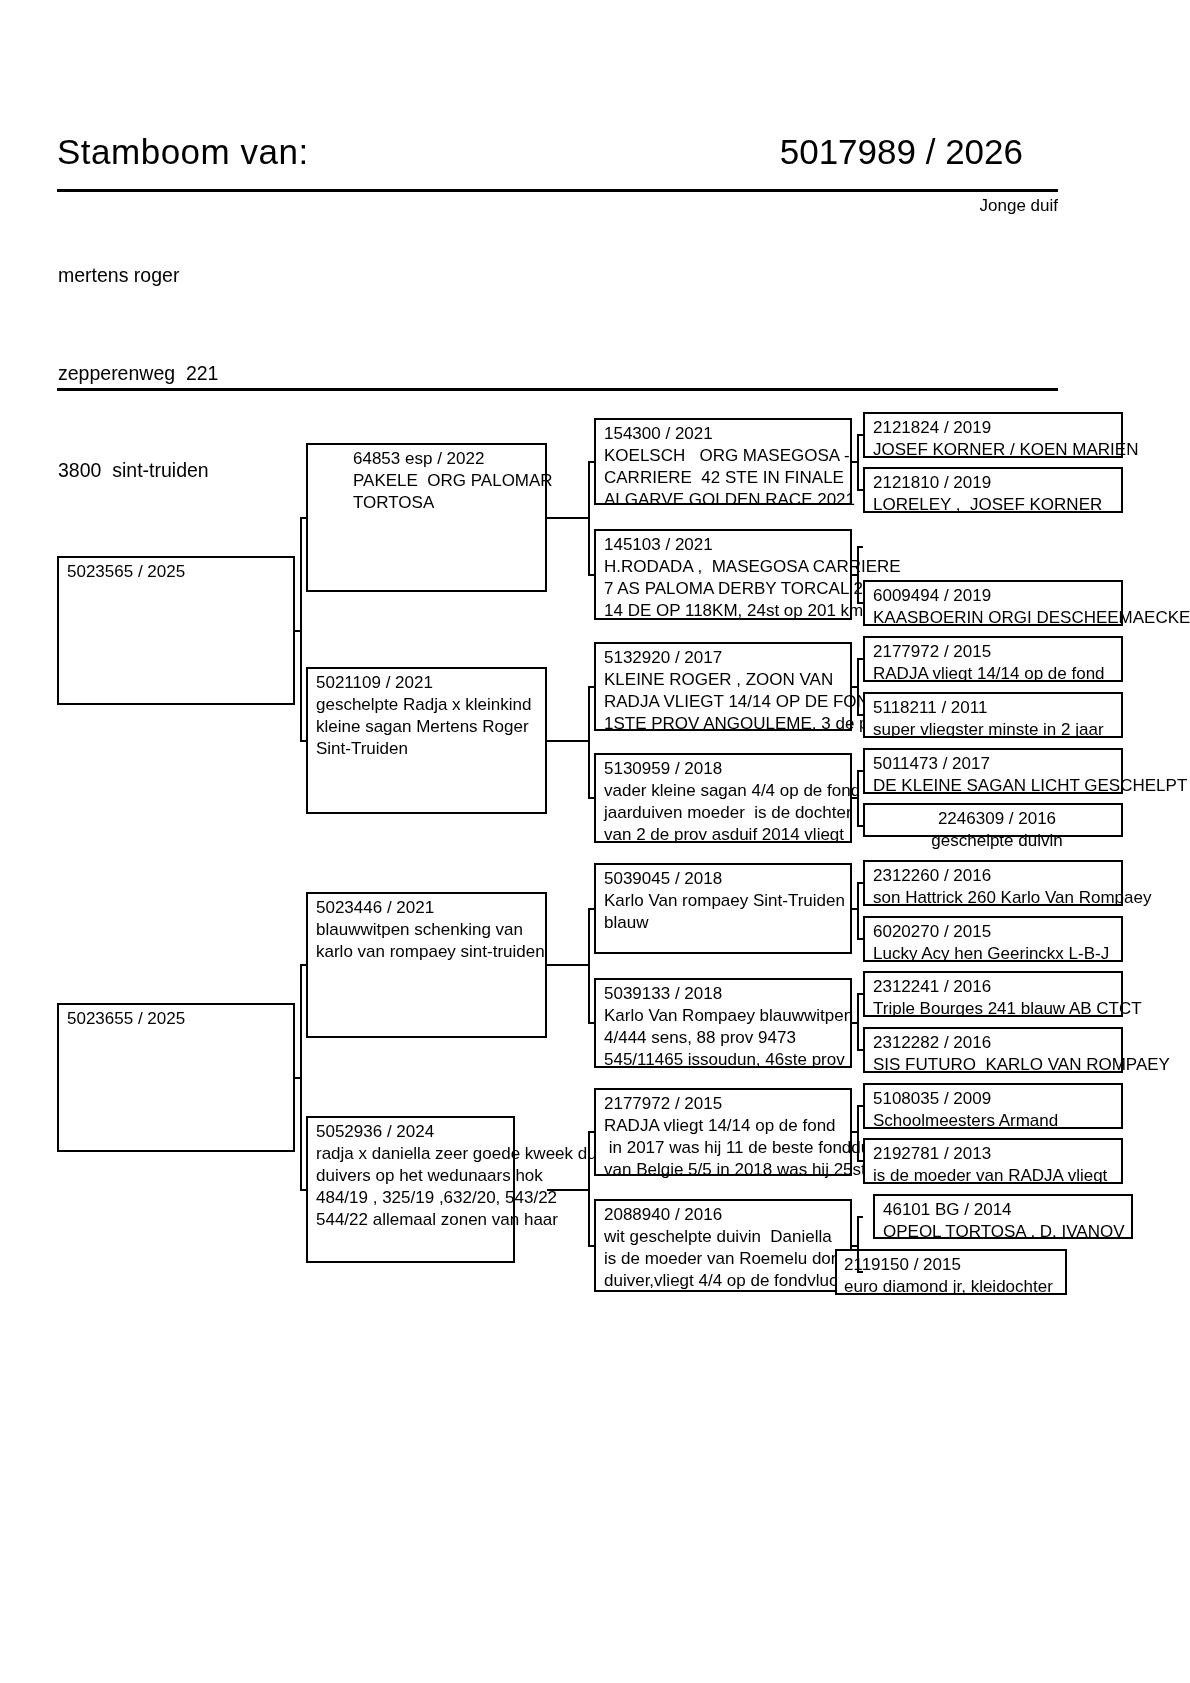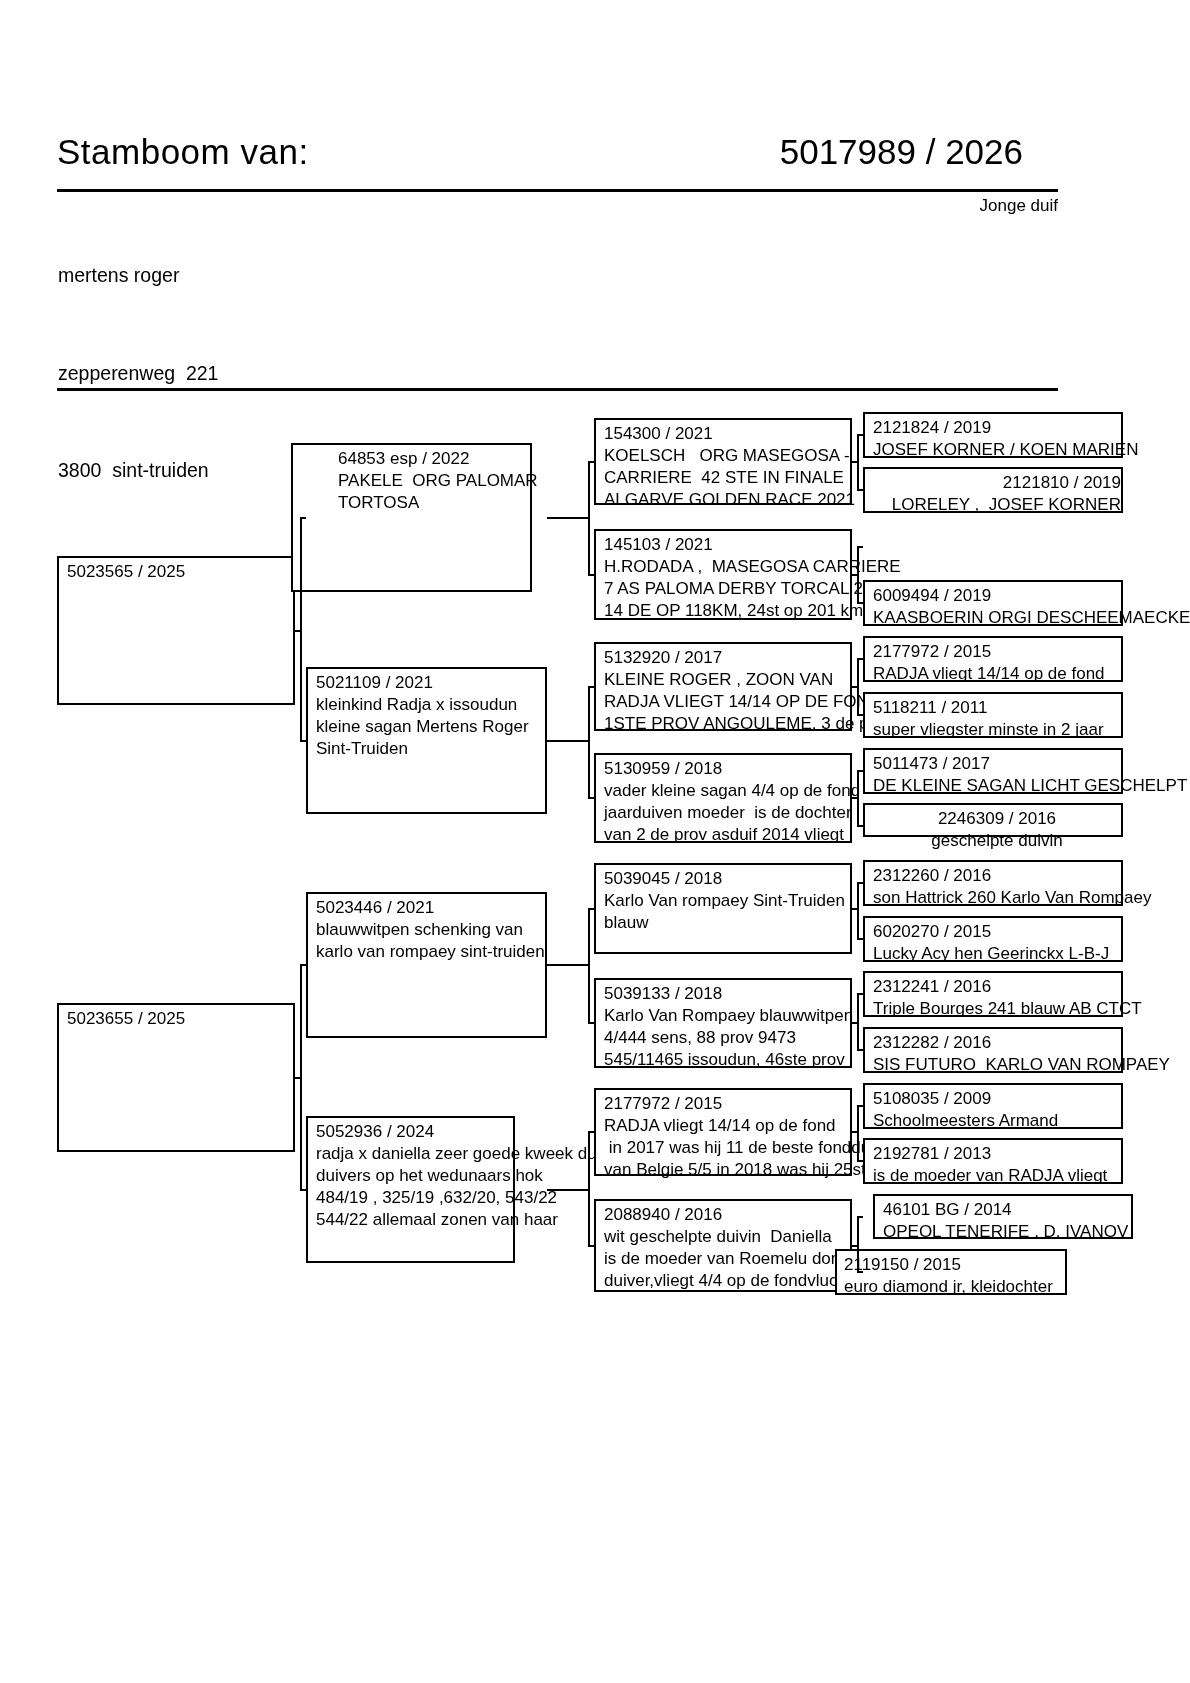"64853 esp / 2022" div.box { left: 291px -> 306px }
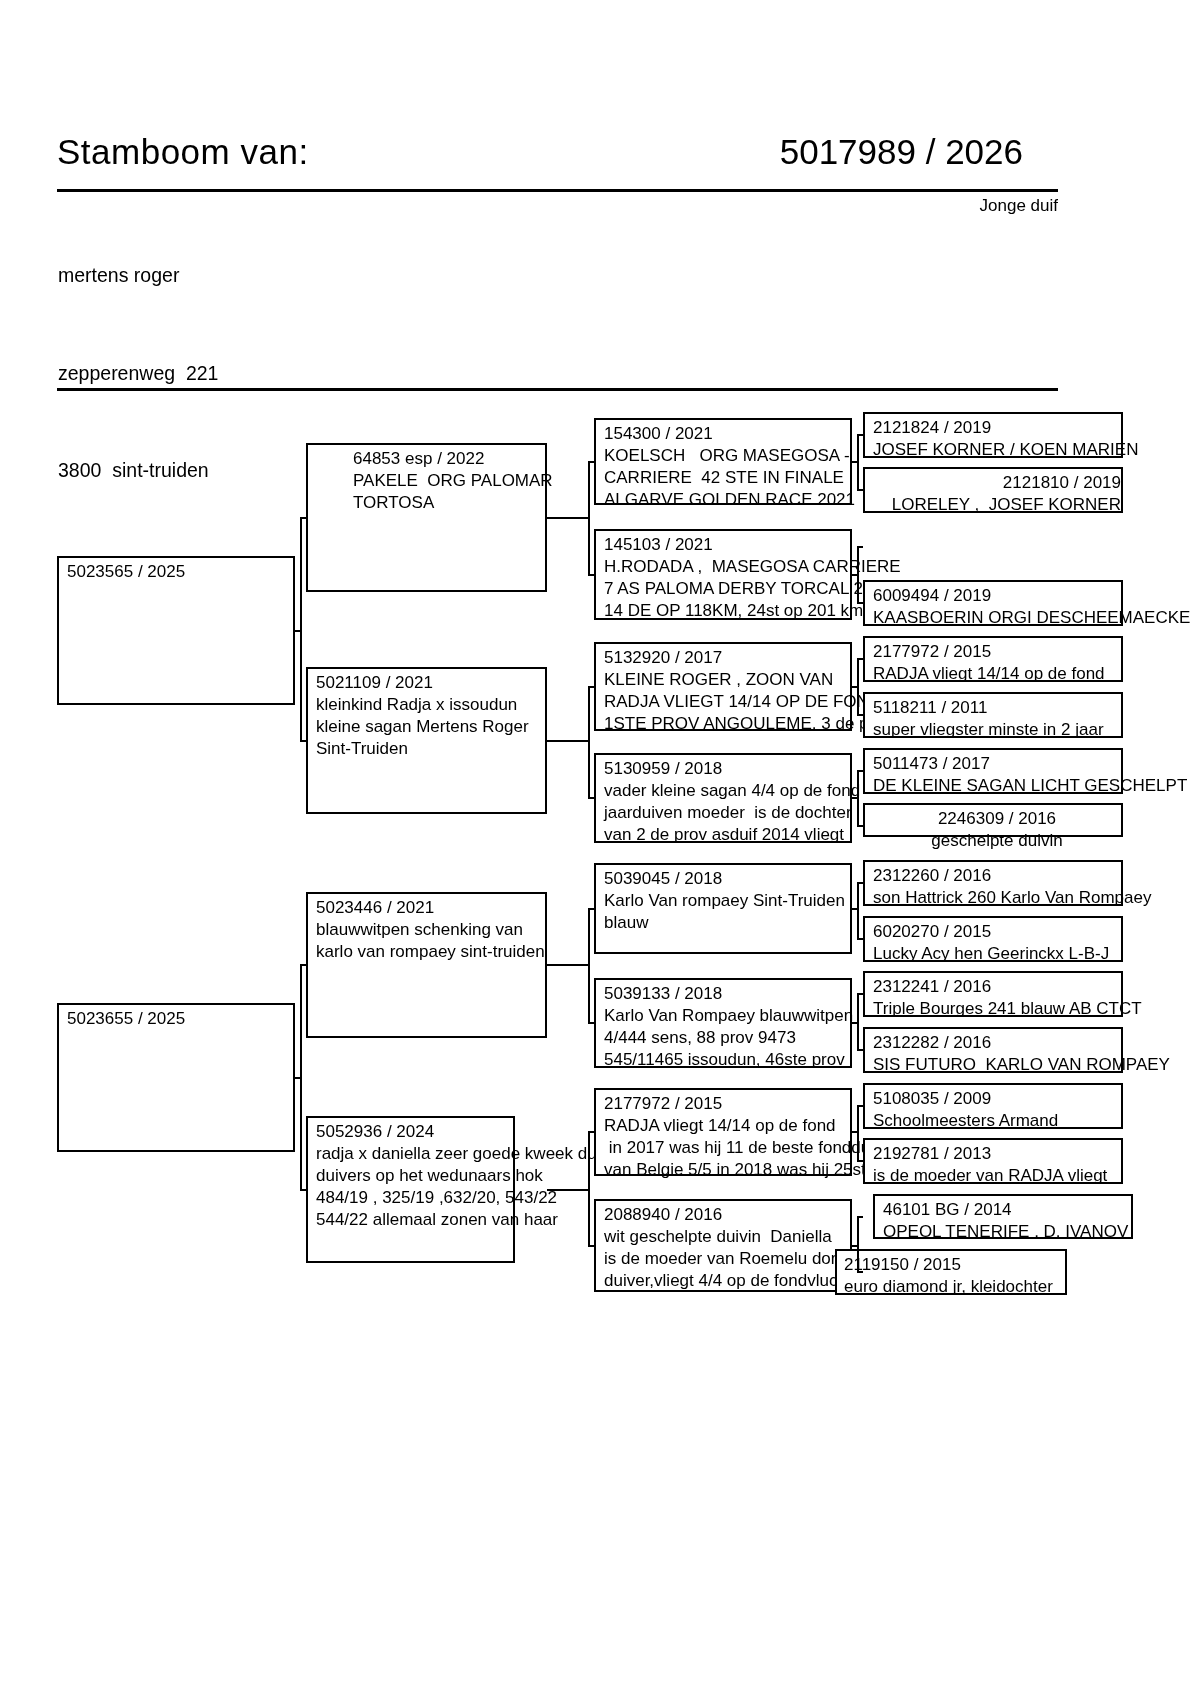"2121810 / 2019" div.box { text-align: right -> none }
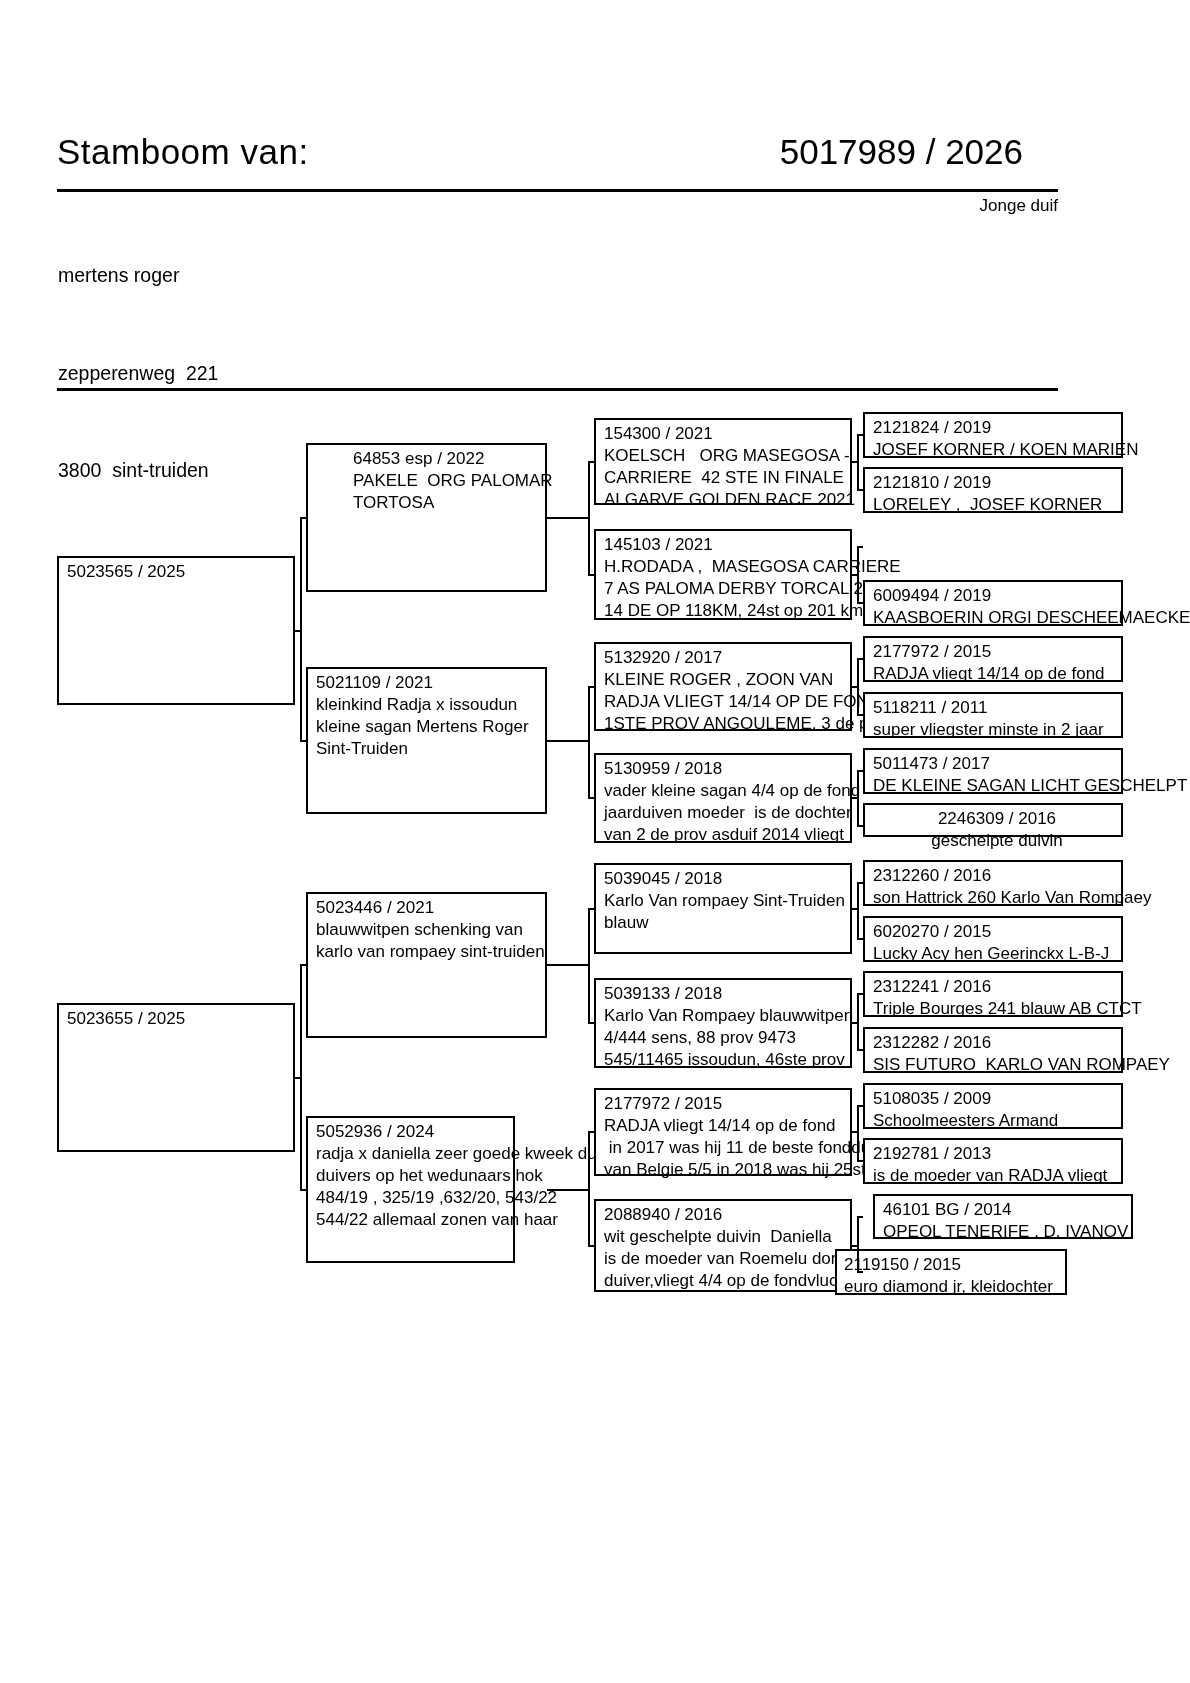"kleinkind Radja x issoudun" div.ln { text: kleinkind Radja x issoudun -> geschelpte Radja x kleinkind }
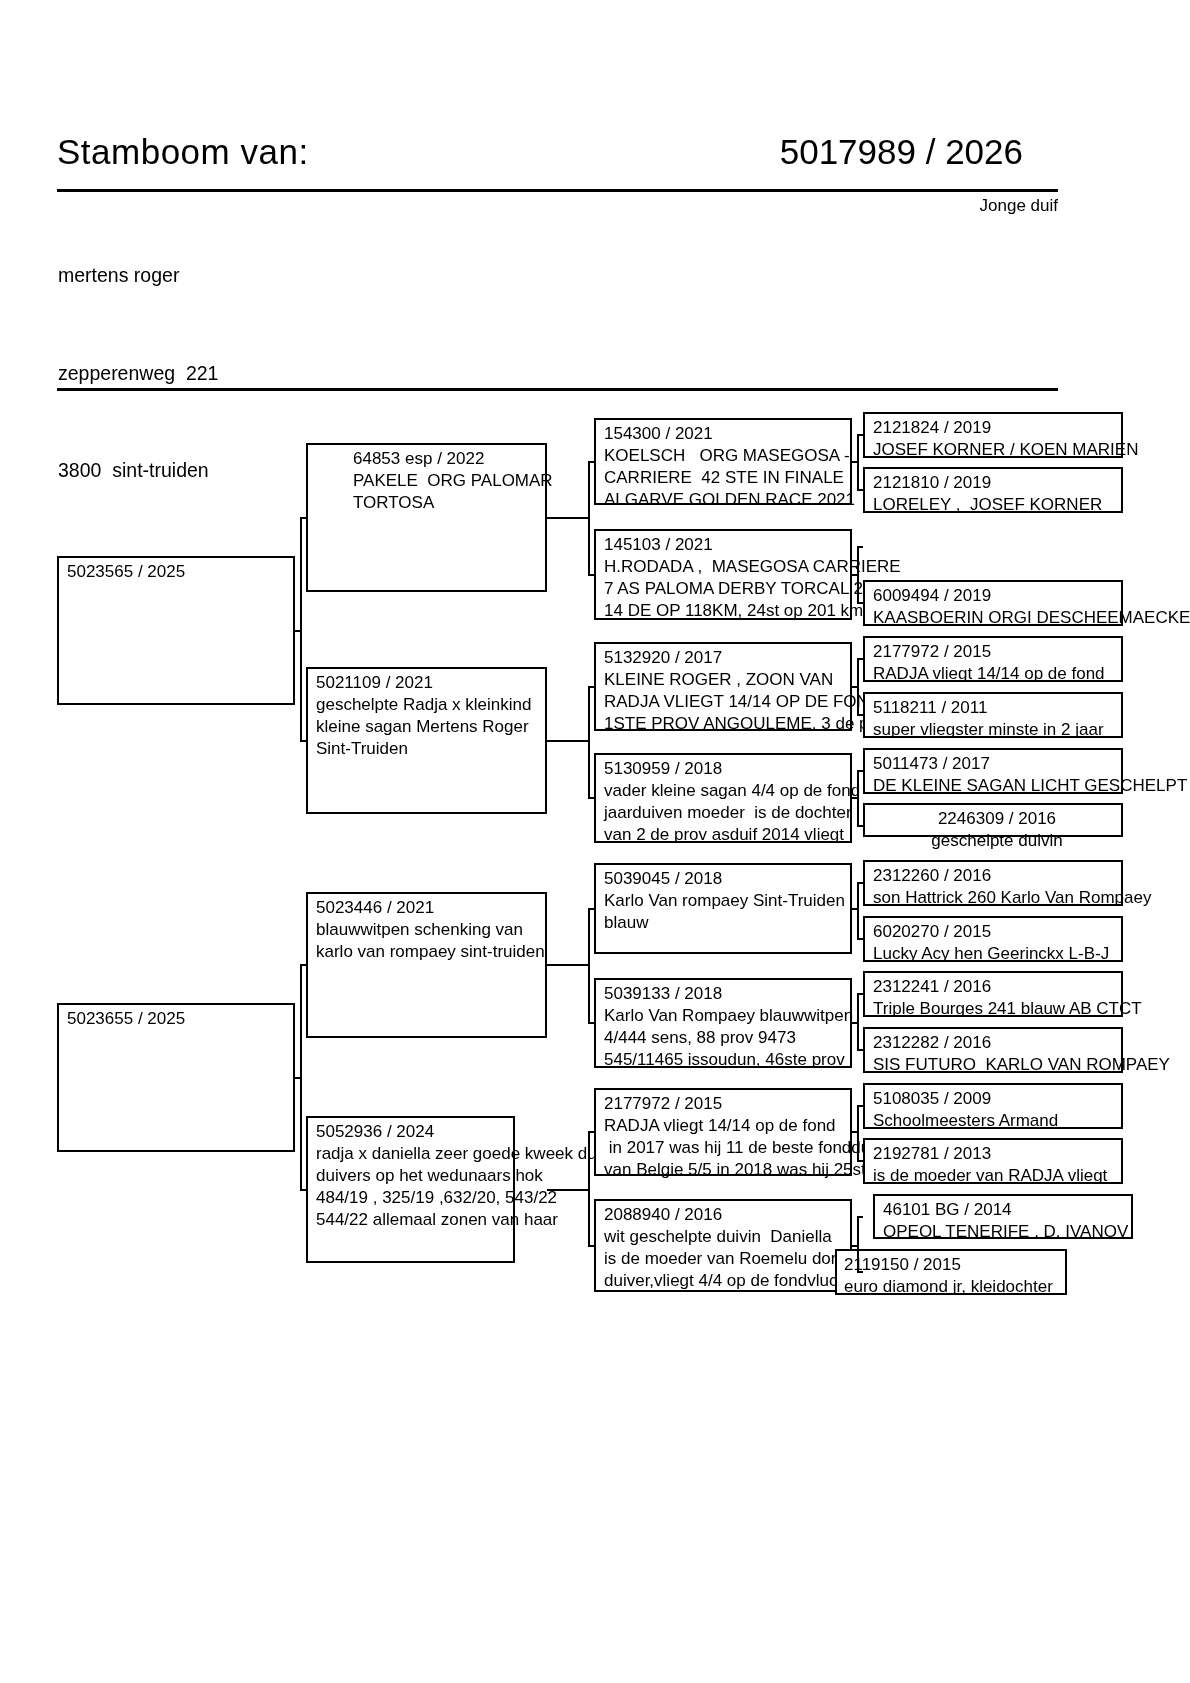"OPEOL TENERIFE , D. IVANOV" div.ln { text: TENERIFE -> TORTOSA }
